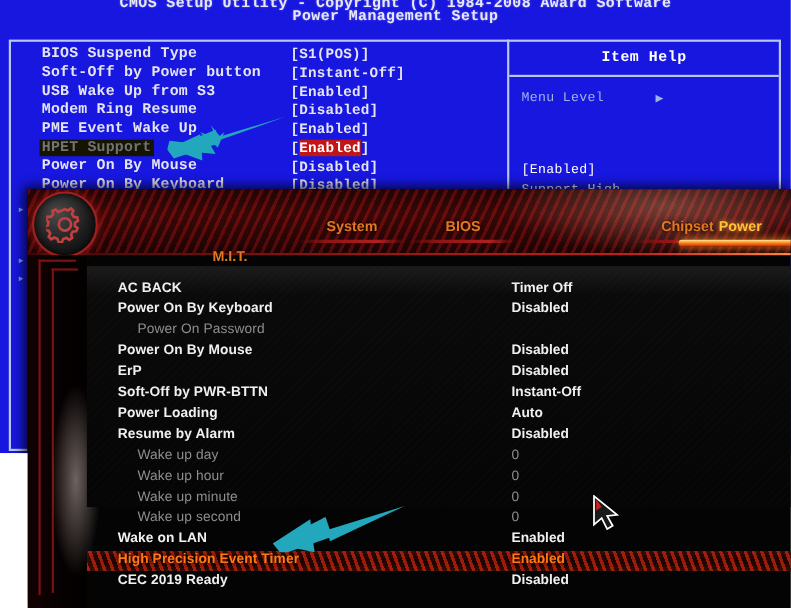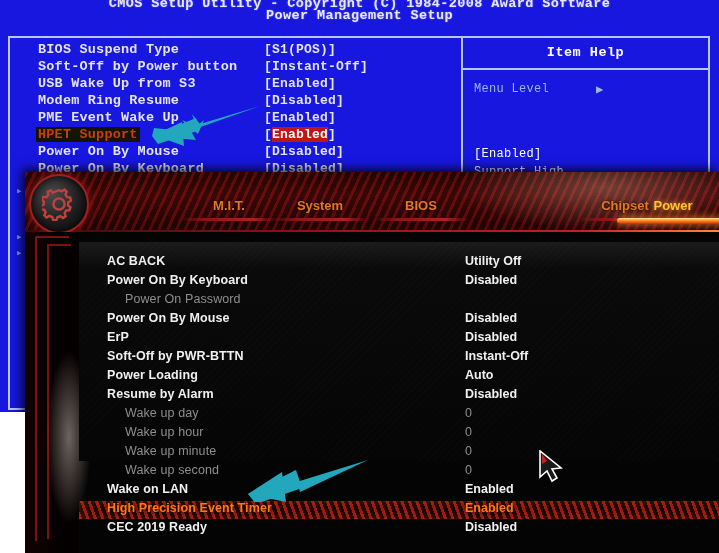"HPET Support" .lb-row.sel .lb-name { color: #c2410c -> #737373 }
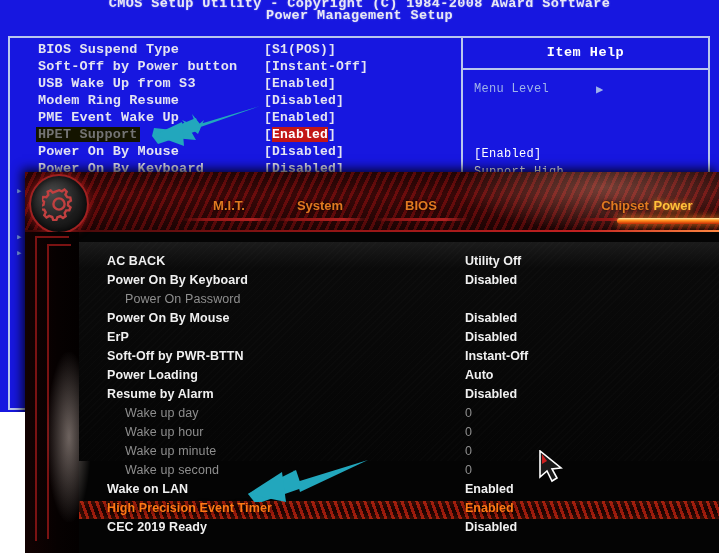"M.I.T." div.uefi-tab { left: 156px -> 136px; margin-top: none -> 27px }
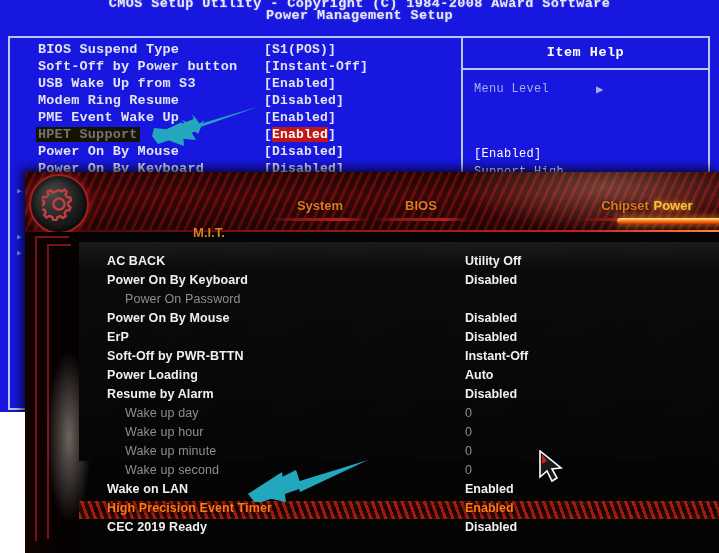"Utility Off" span.rval { text: Utility -> Timer }
